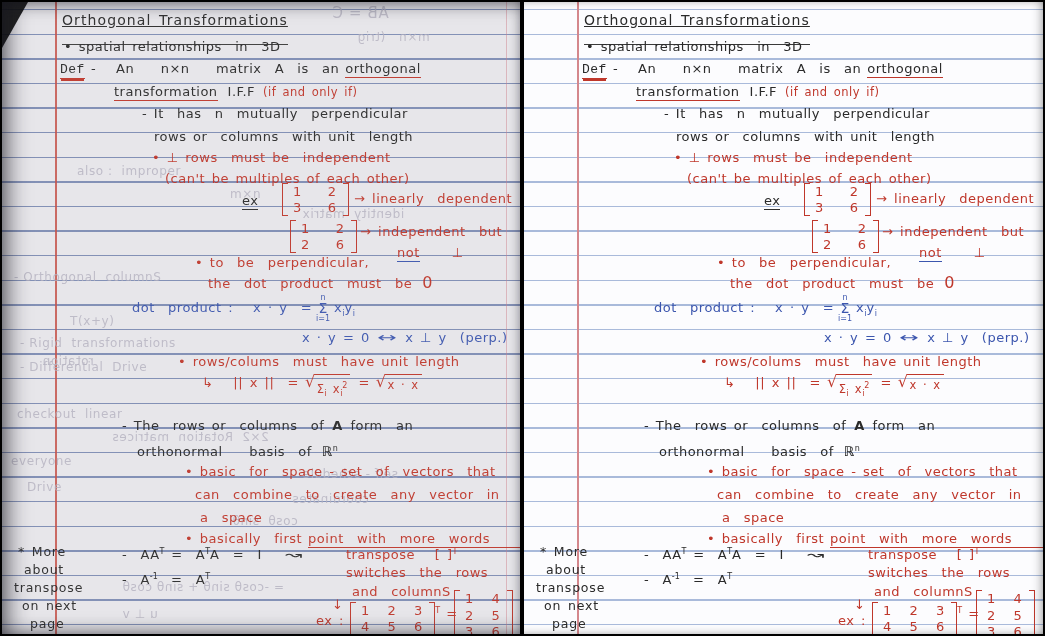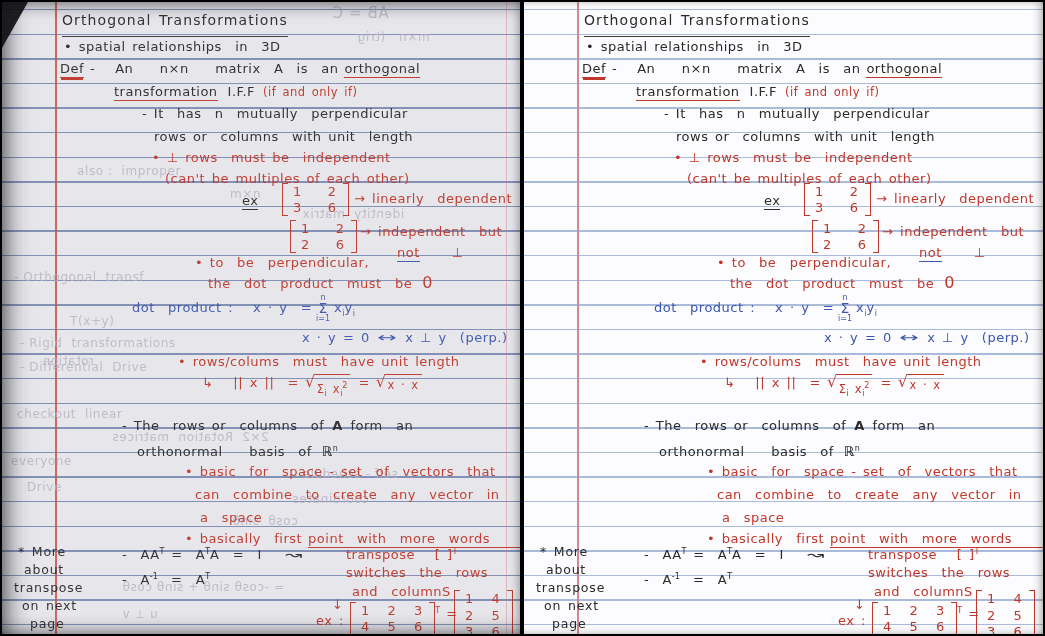"Orthogonal Transformations" .ul-title { padding-bottom: 8px -> 16px; text-decoration: none -> underline }
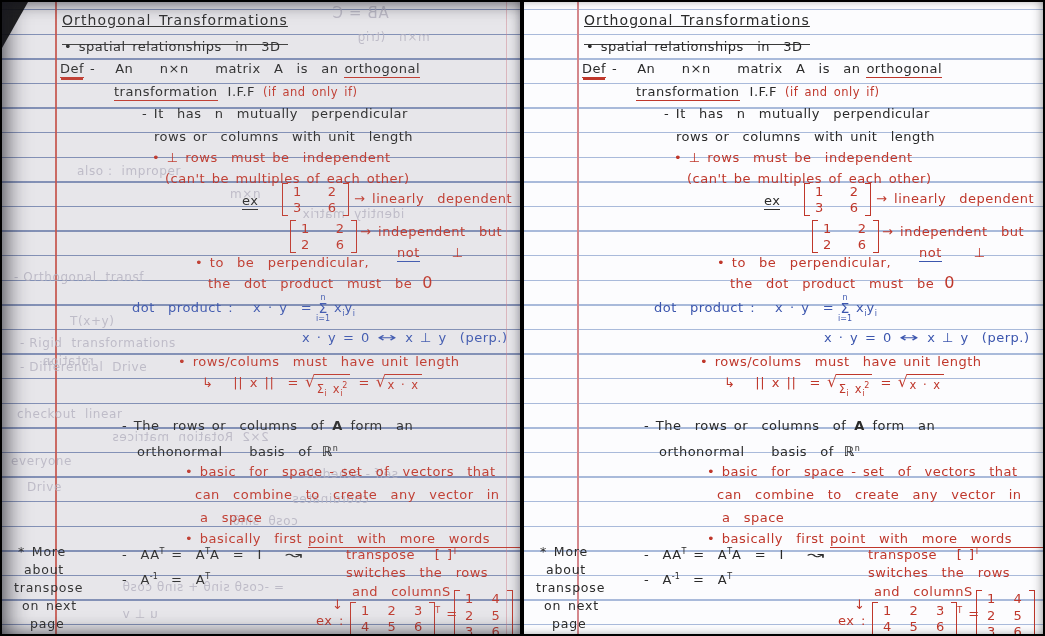"Def" .ul-red2 { font-family: none -> Liberation Mono, monospace }
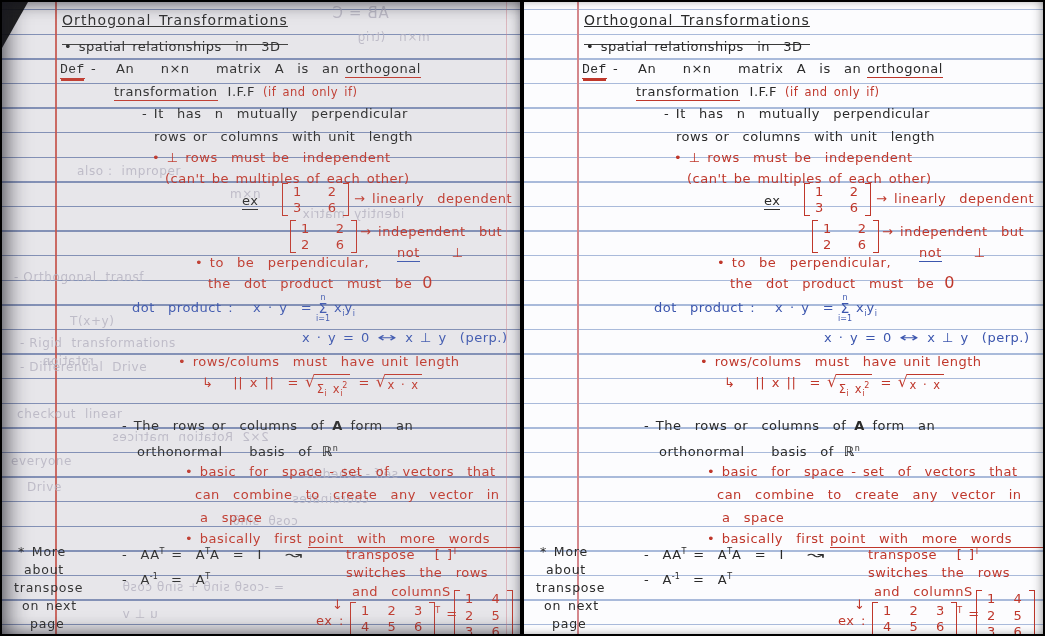"- Orthogonal transf" span.ghost { text: transf -> columnS }
